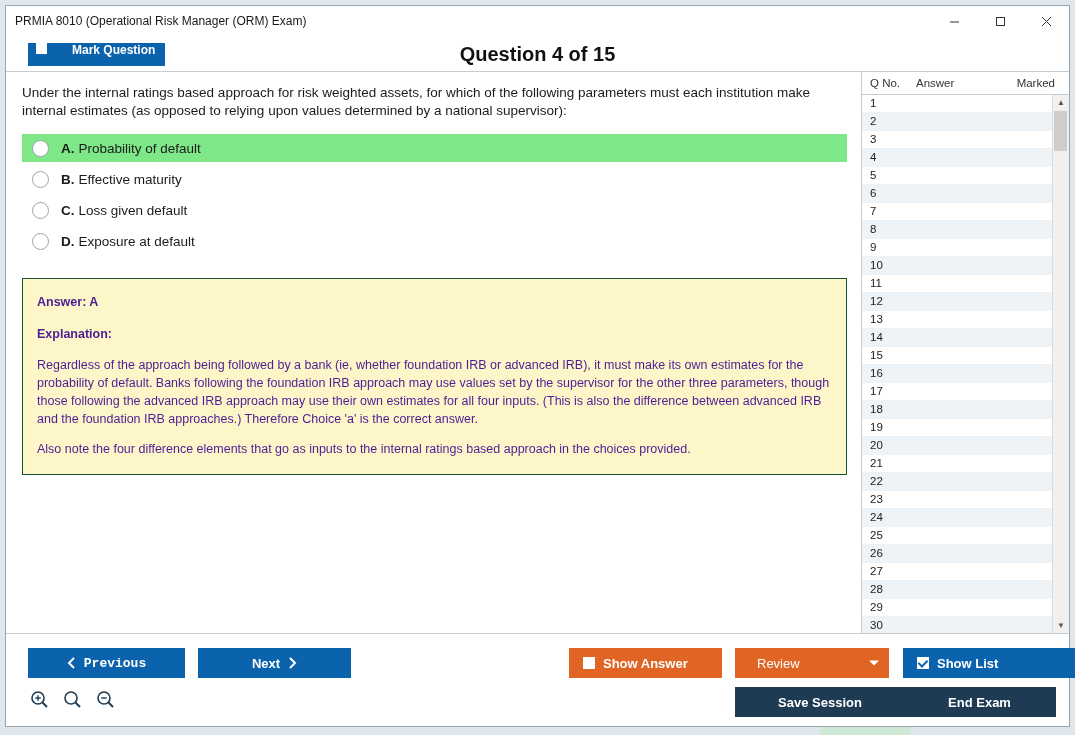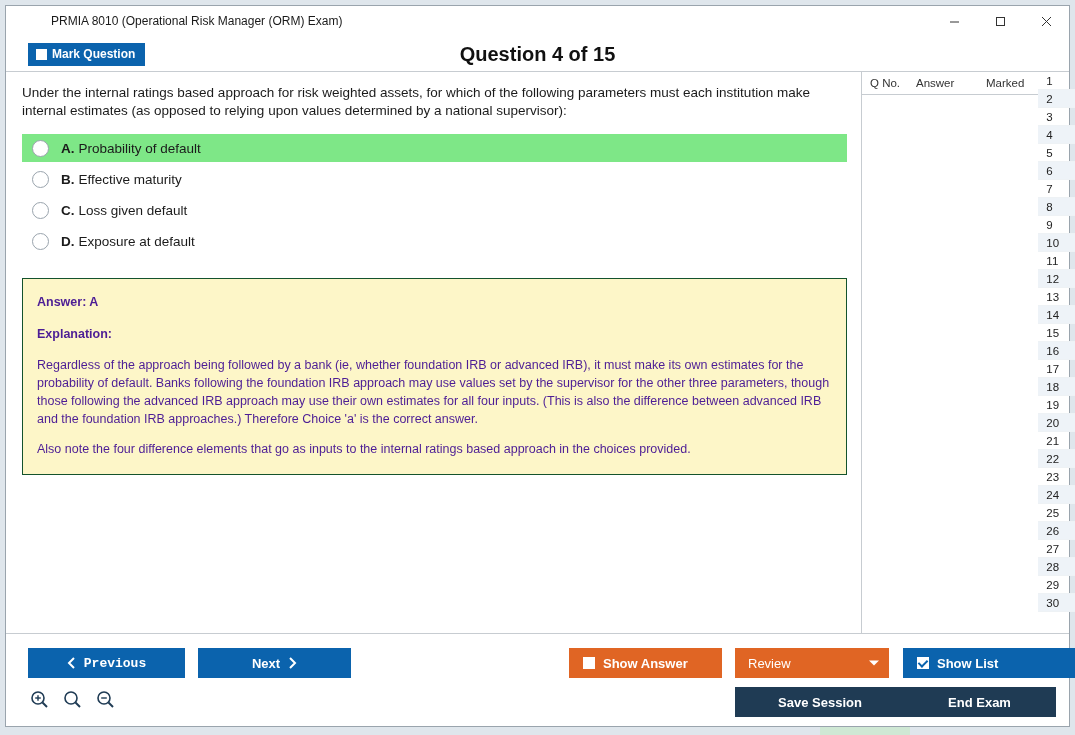"PRMIA 8010 (Operational Risk Manager" .titlebar .title { margin-left: 36px -> none }
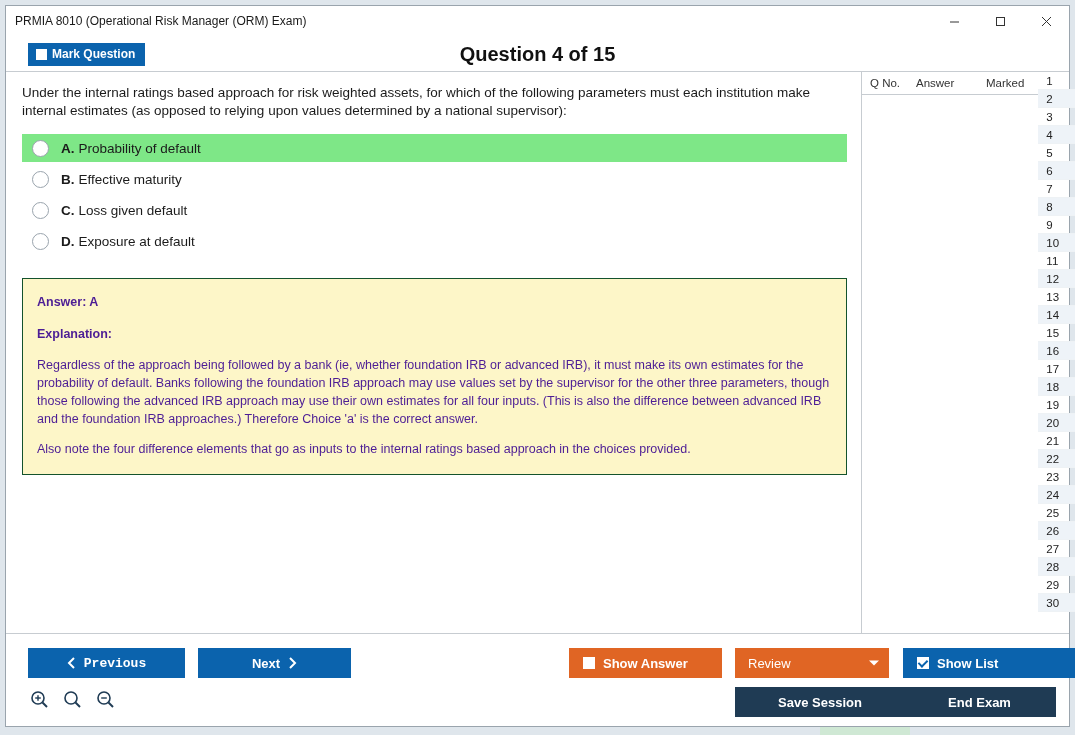"Mark Question" .mark-btn { align-items: center -> flex-start; gap: 5px -> 25px }
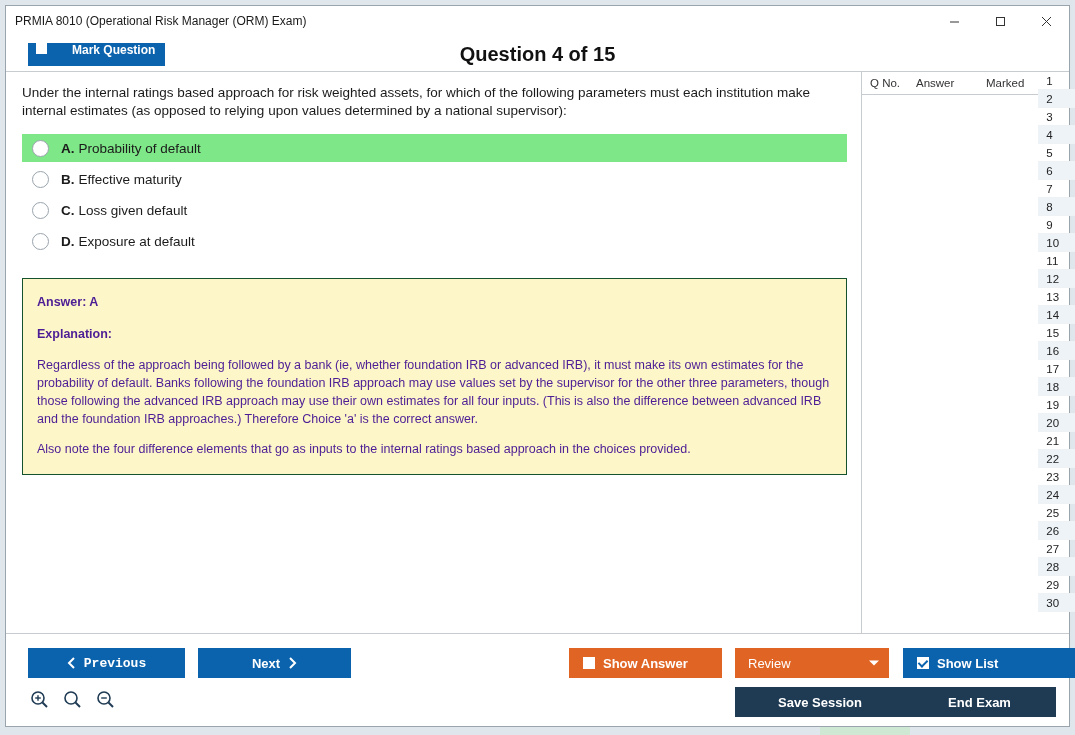"Q No." .right { flex-direction: row -> column }
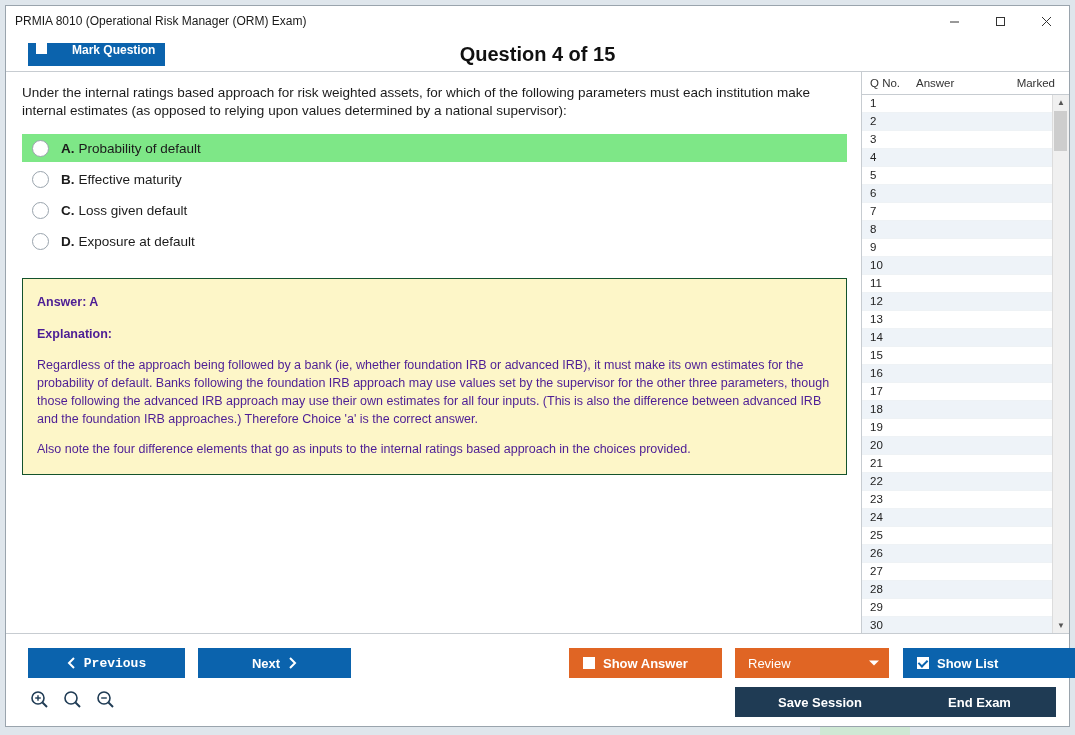"Review" .btn-review { padding-left: 13px -> 22px }
